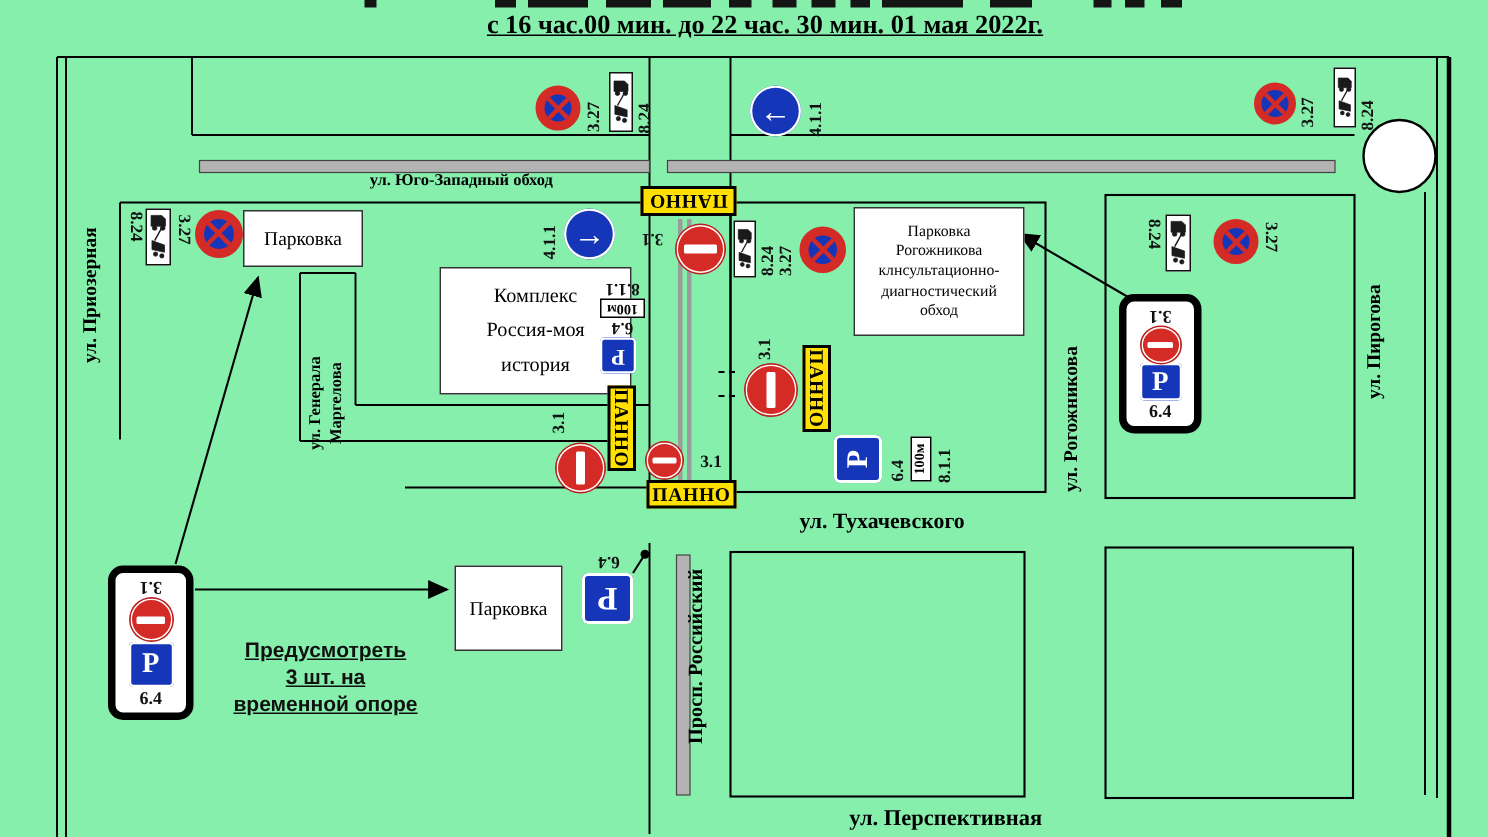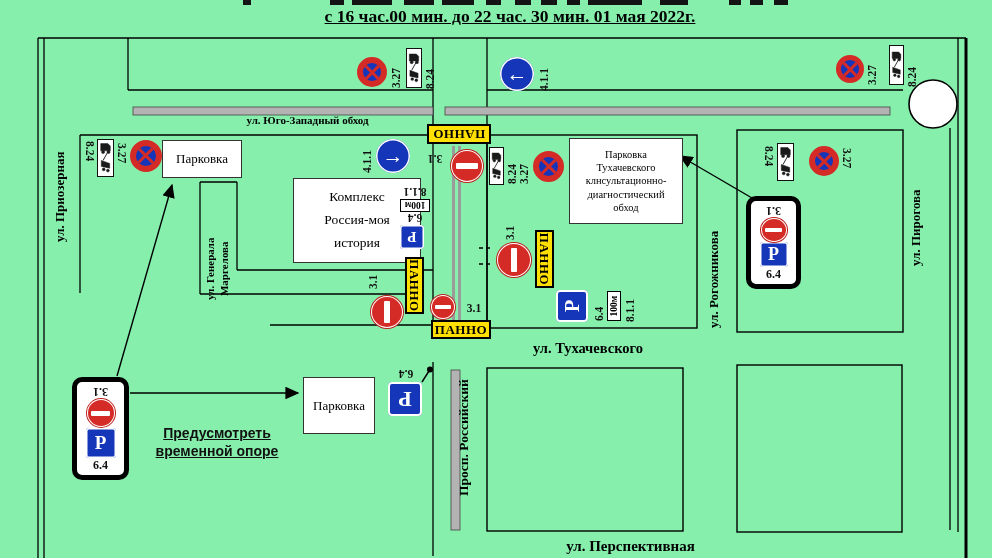"Тухачевского" span { text: Тухачевского -> Рогожникова }
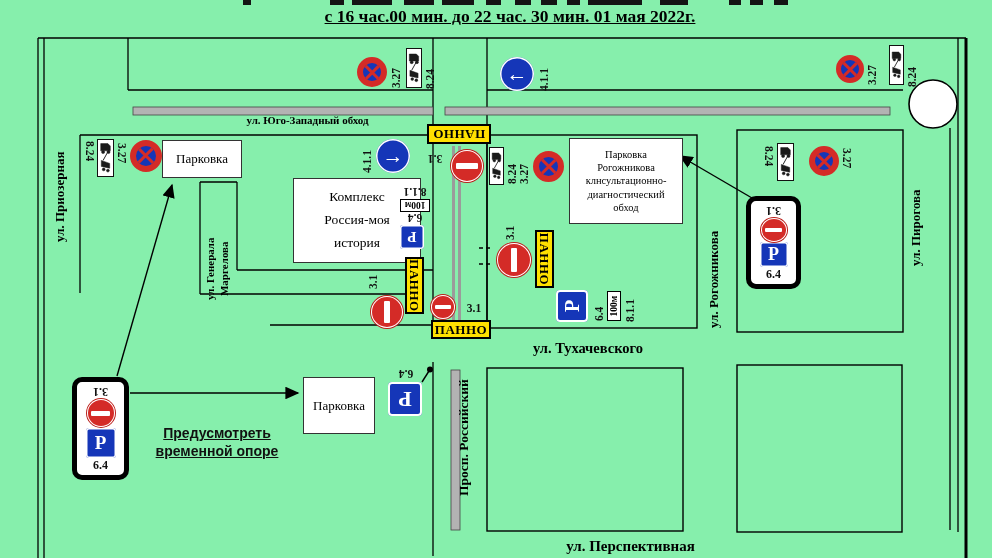"3 шт. на" div { html: none -> <div>3 шт. на</div> }
